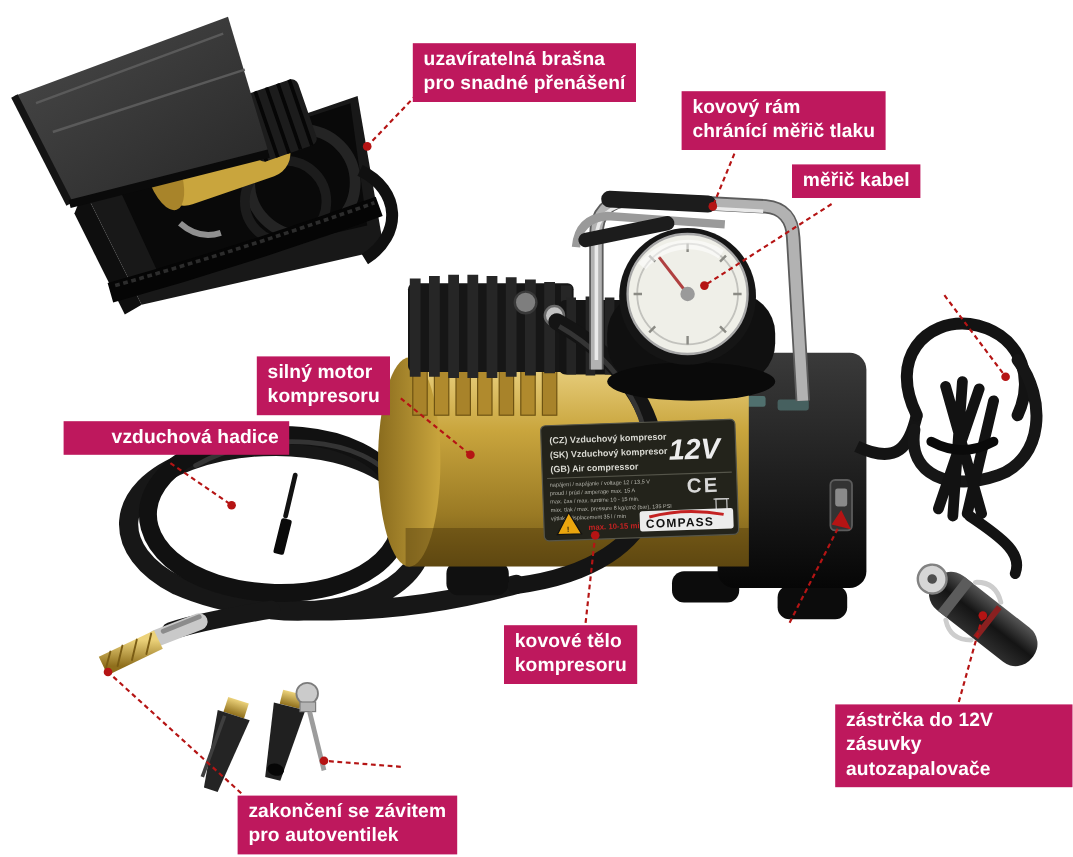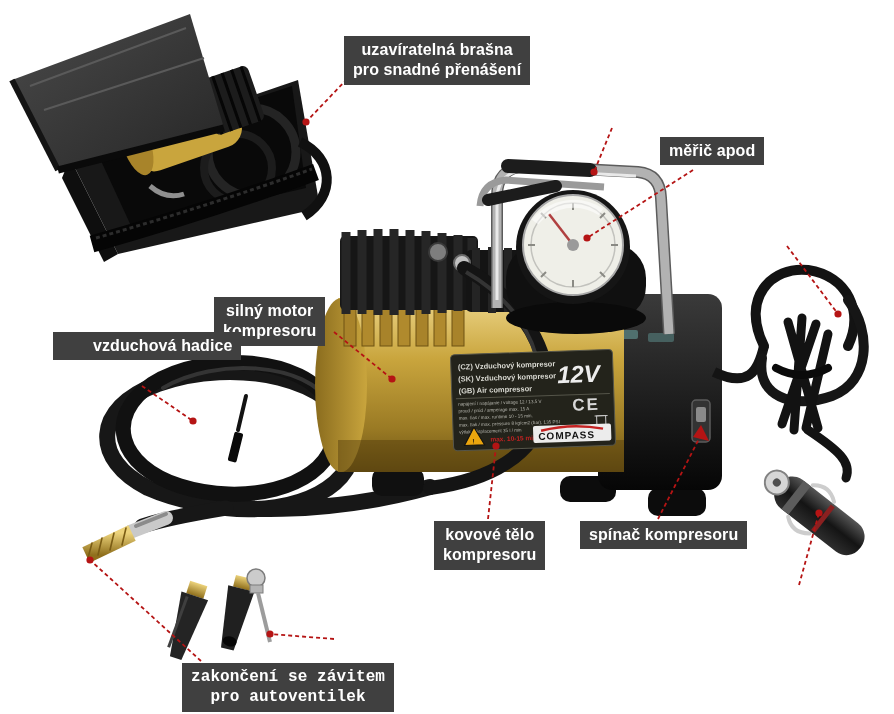"uzavíratelná brašna" .callout { background: #404040 -> #be185d; text-align: center -> none }
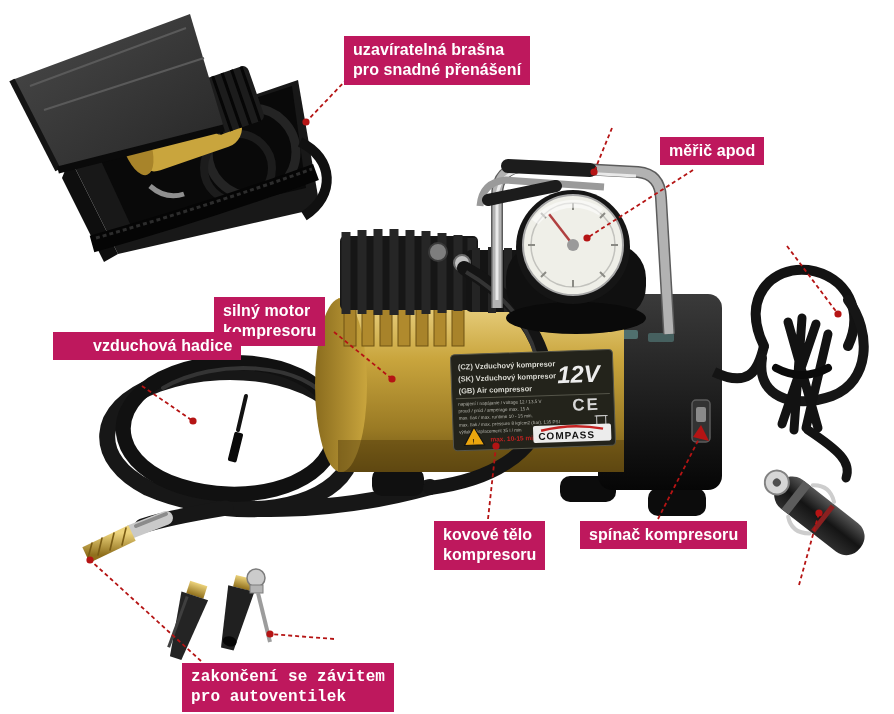"kovový rám" div.callout { html: none -> <div>kovový rám chránící měřič tlaku</div> }
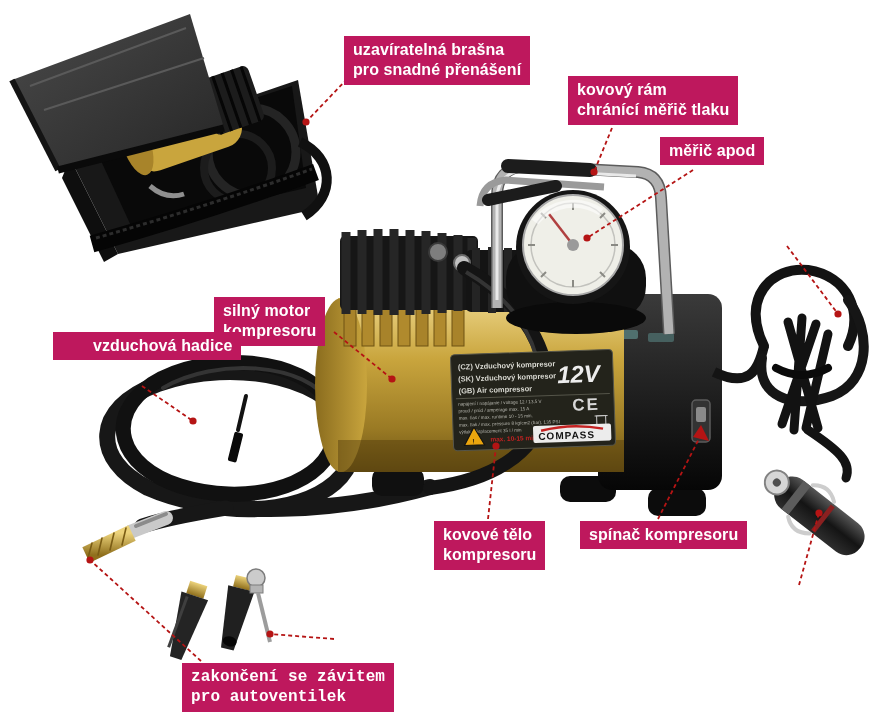"měřič apod" div.callout { text: apod -> kabel }
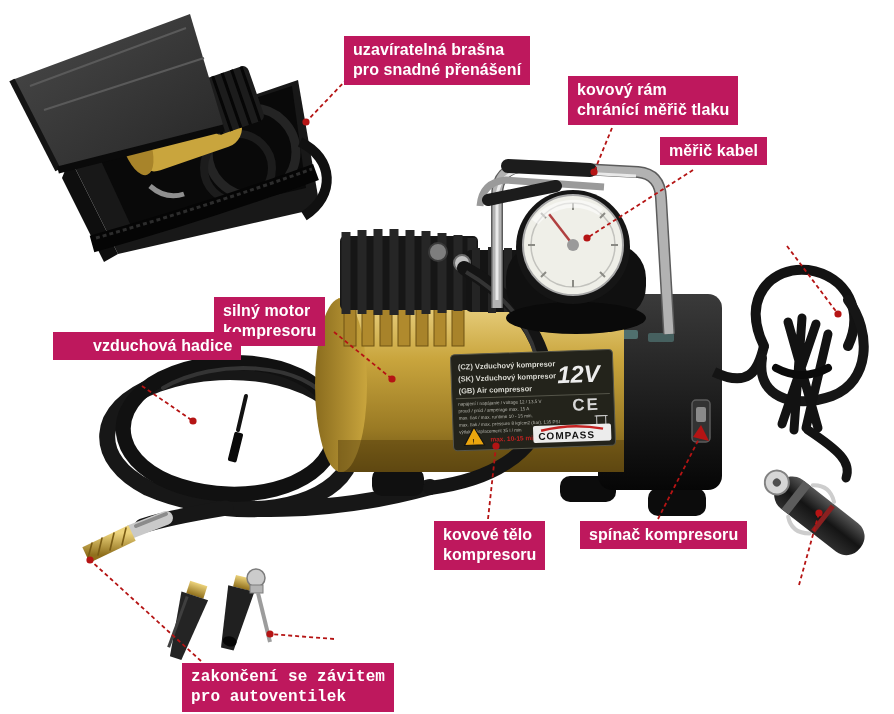"vzduchová hadice" div.callout { top: 332px -> 351px }
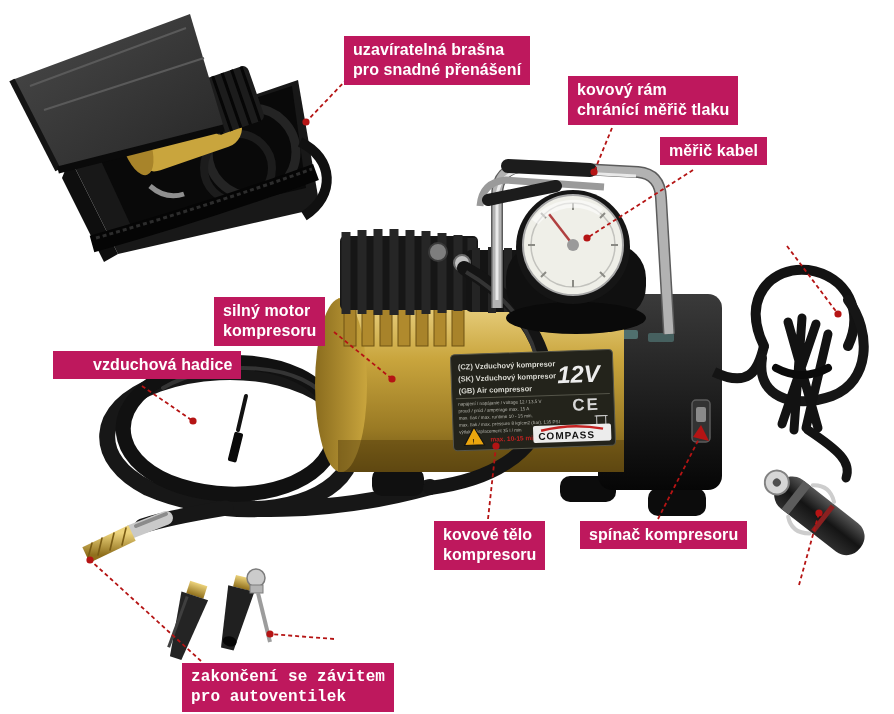"kovové tělo" div.callout { left: 434px -> 420px }
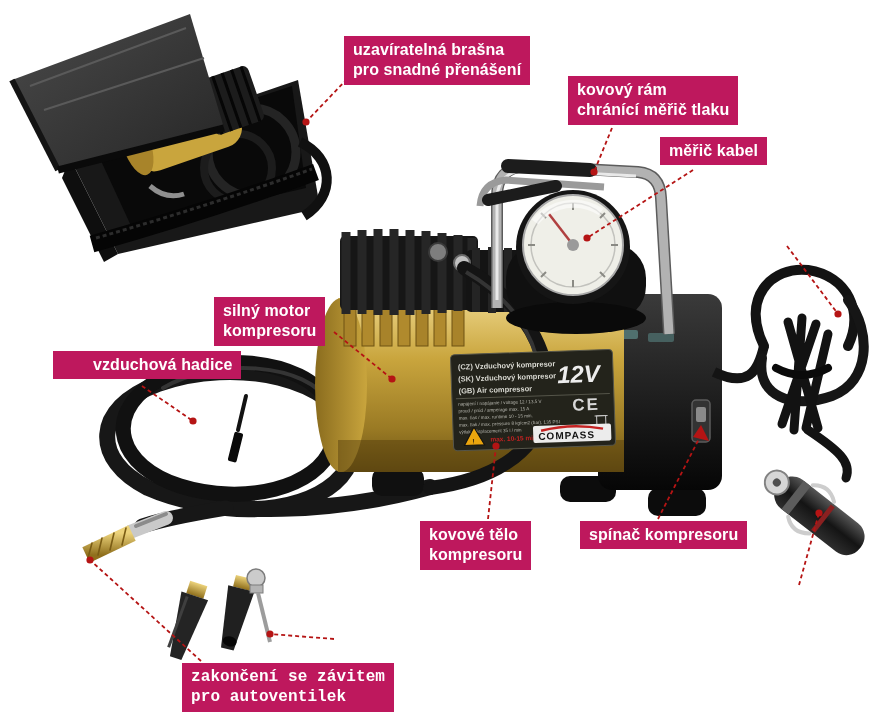"spínač kompresoru" div.callout { html: <div>spínač kompresoru</div> -> none }
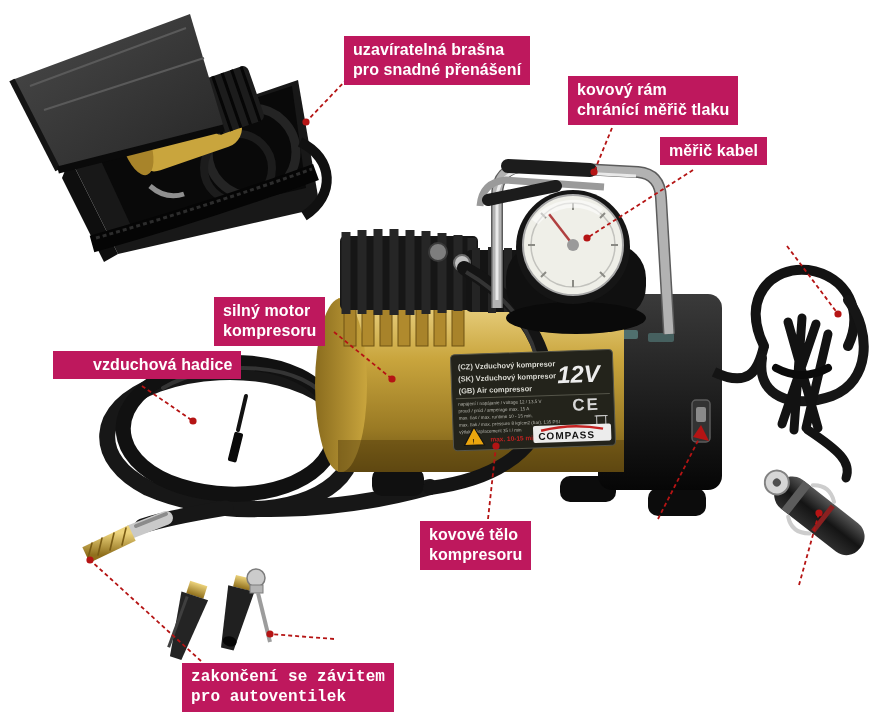"zástrčka do 12V" div.callout { html: none -> <div>zástrčka do 12V zásuvky autozapalovače</div> }
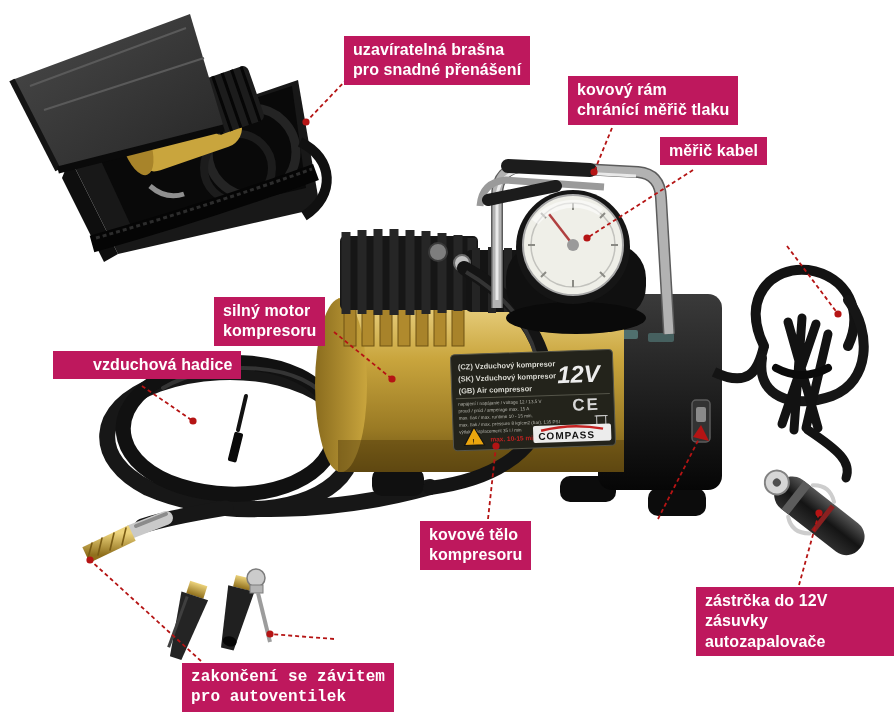"zakončení se závitem" div.callout { font-family: Liberation Mono, monospace -> none; left: 182px -> 198px }
